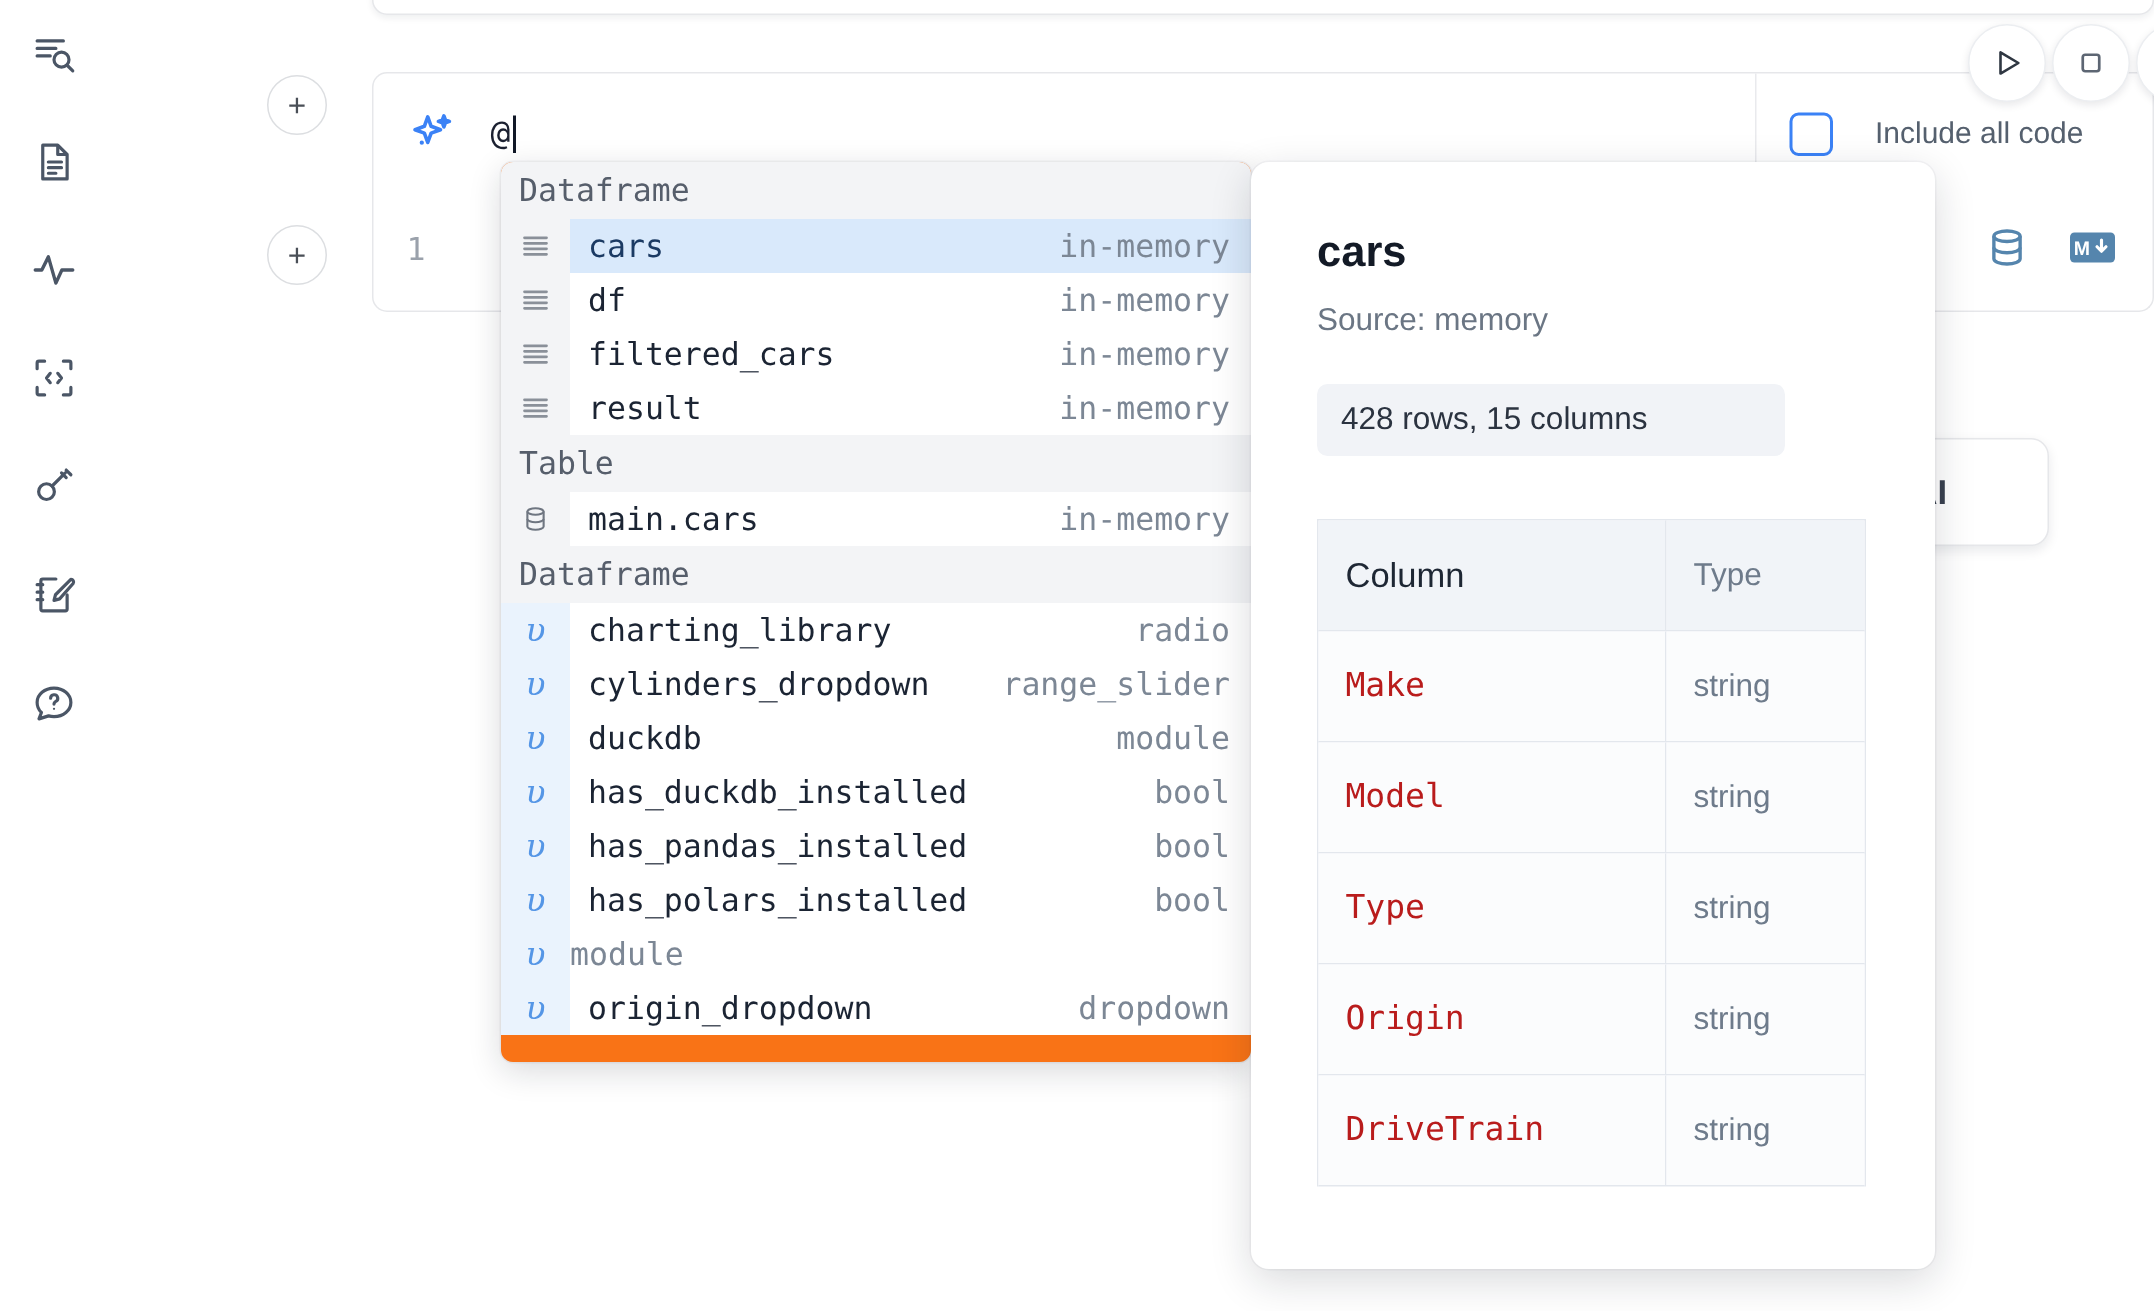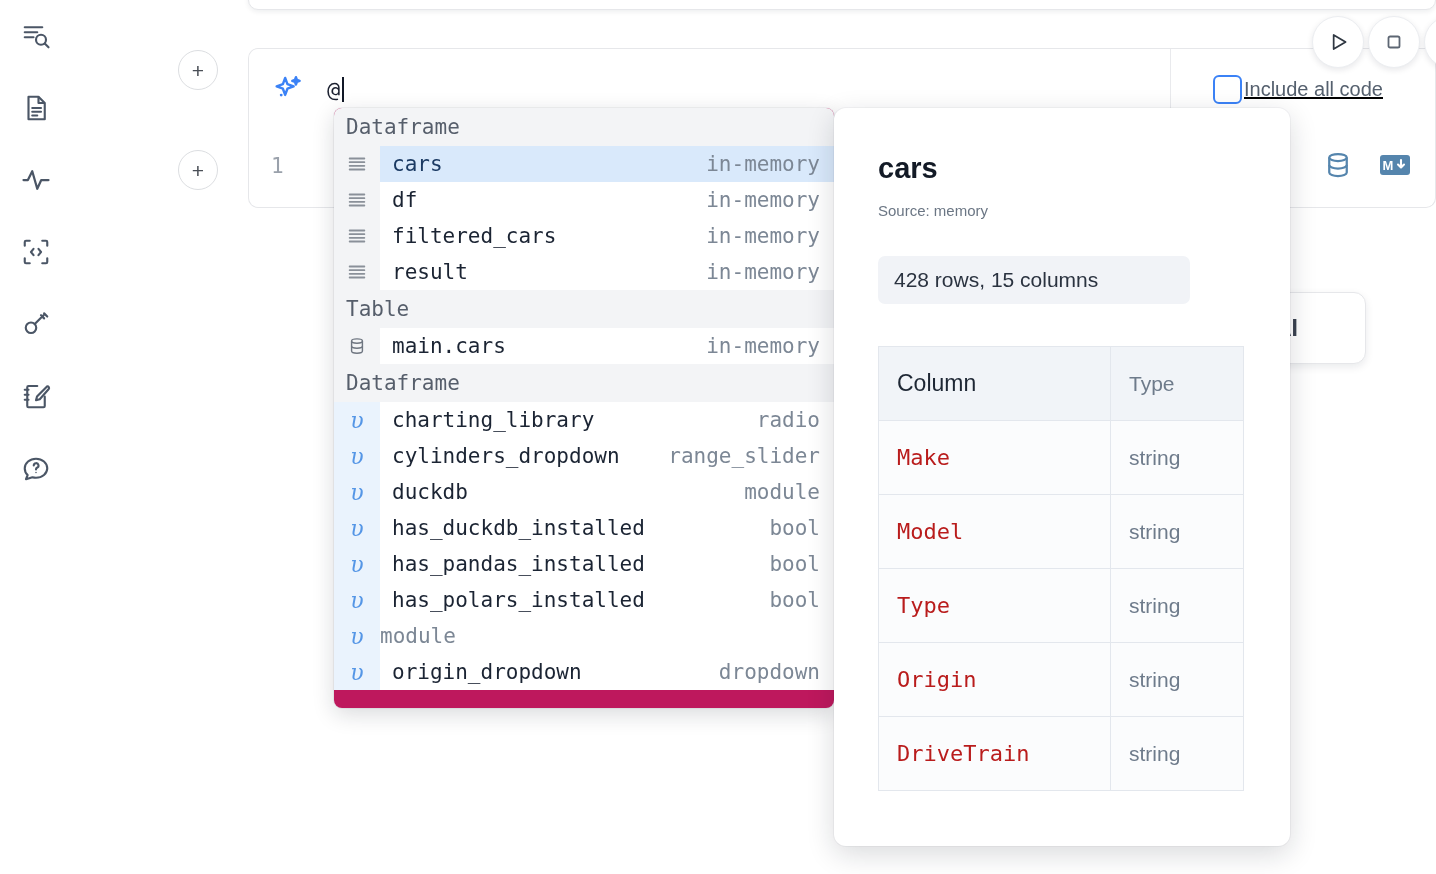"Include all code" .include-wrap { gap: 2px -> 28px; left: 964px -> 944px; text-decoration: underline -> none }
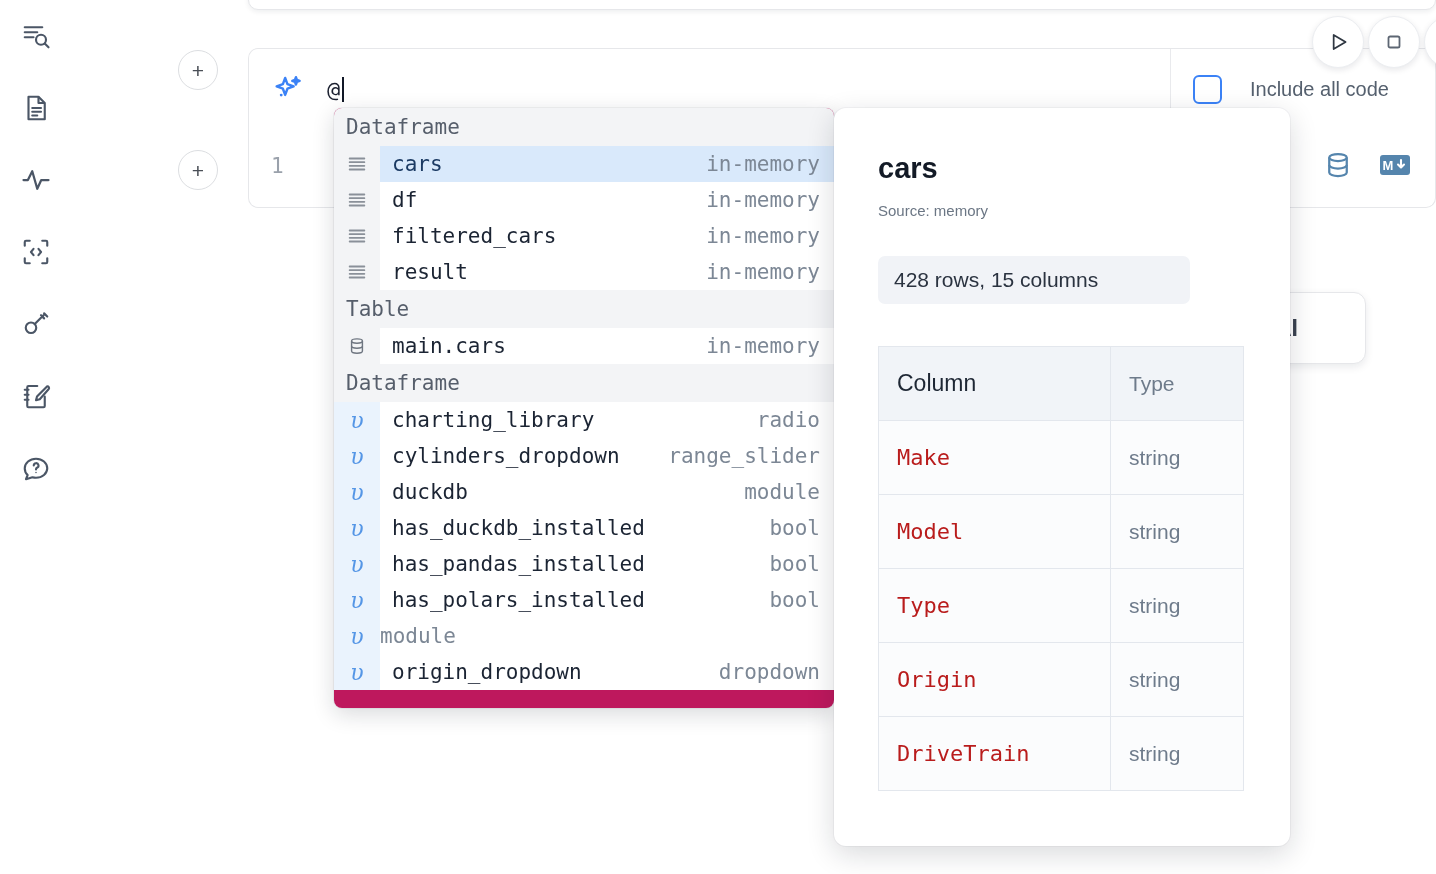"Dataframe" .dropdown { background: #be185d -> #f97316 }
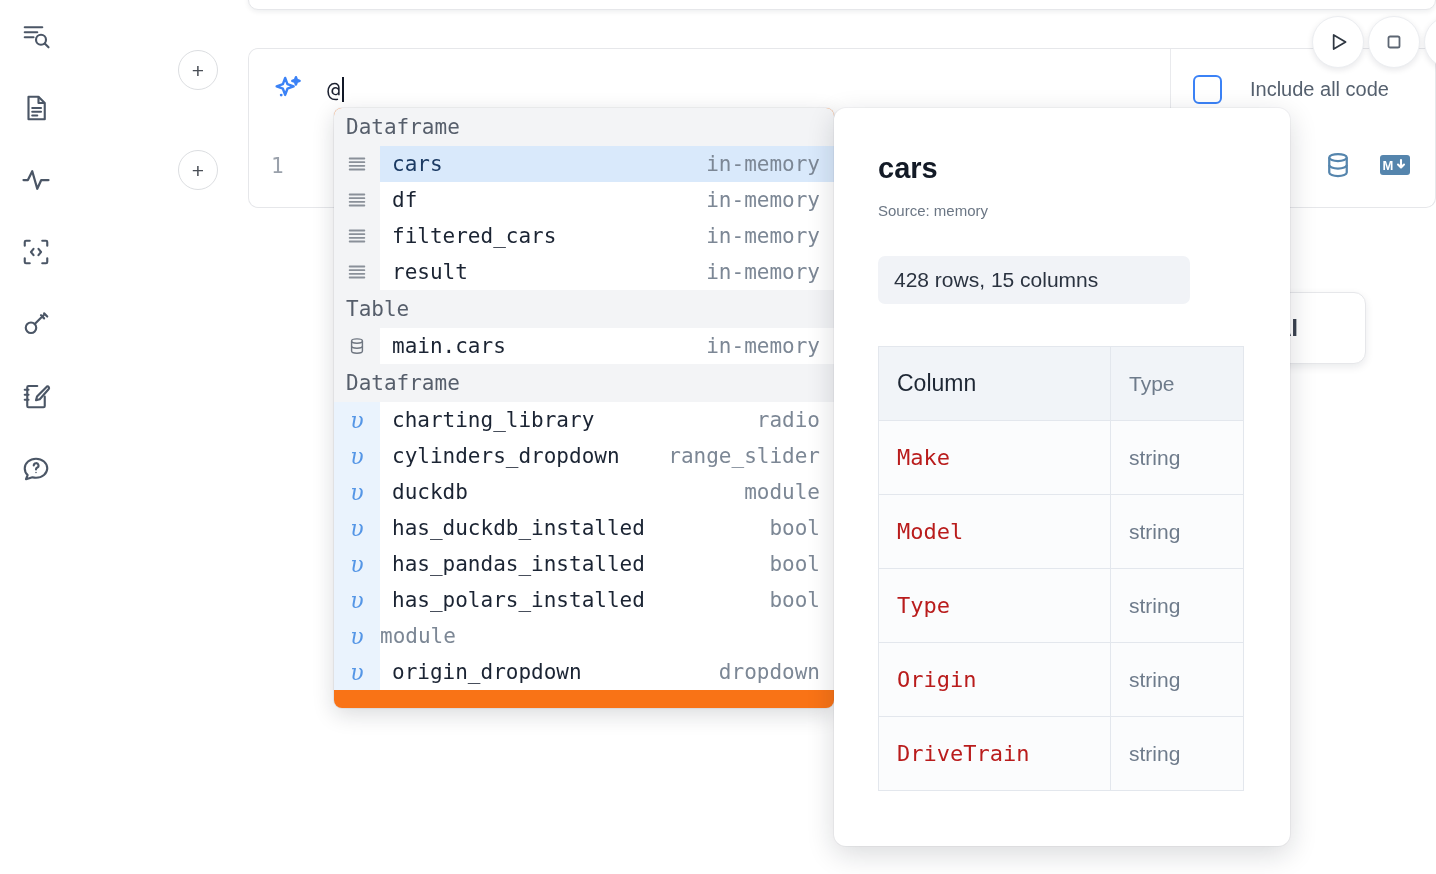"Source: memory" .d-source { font-size: 15px -> 21px }
